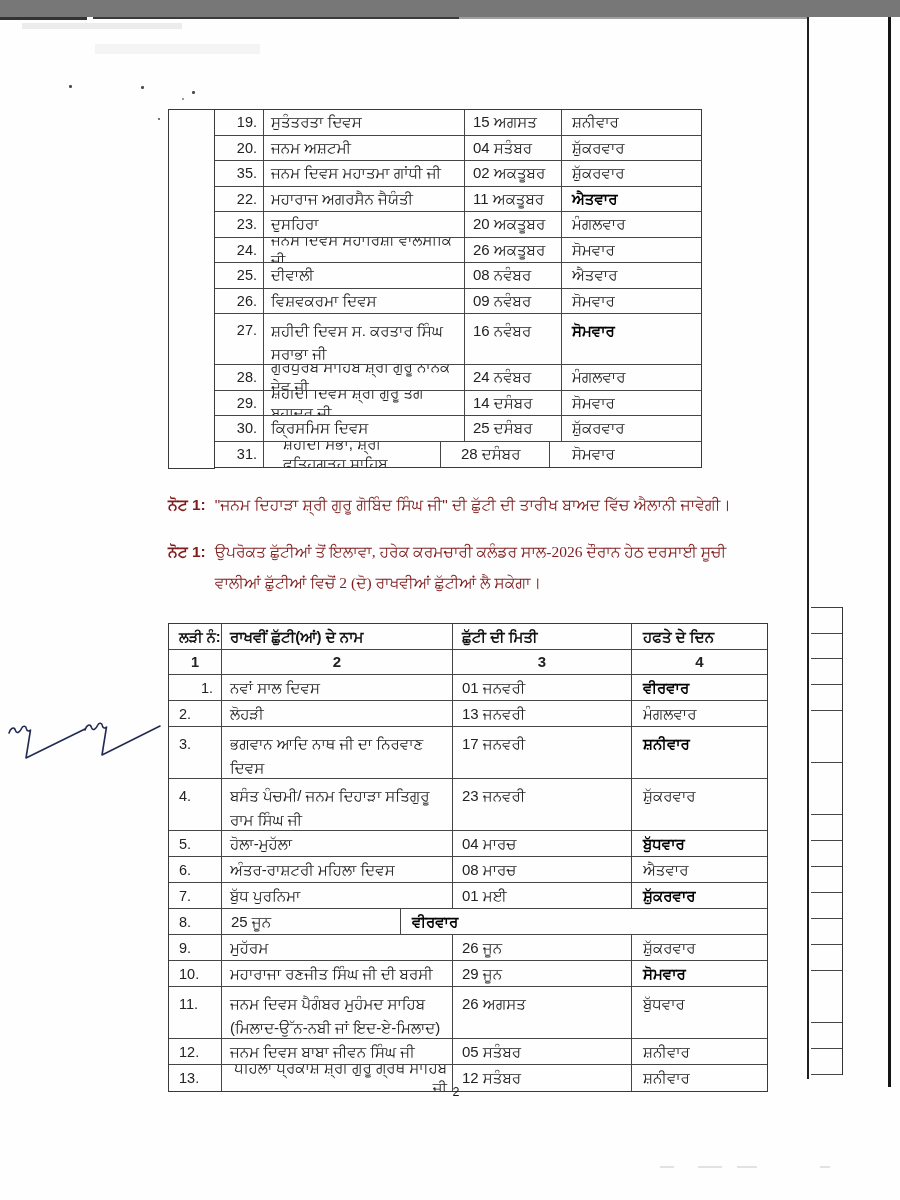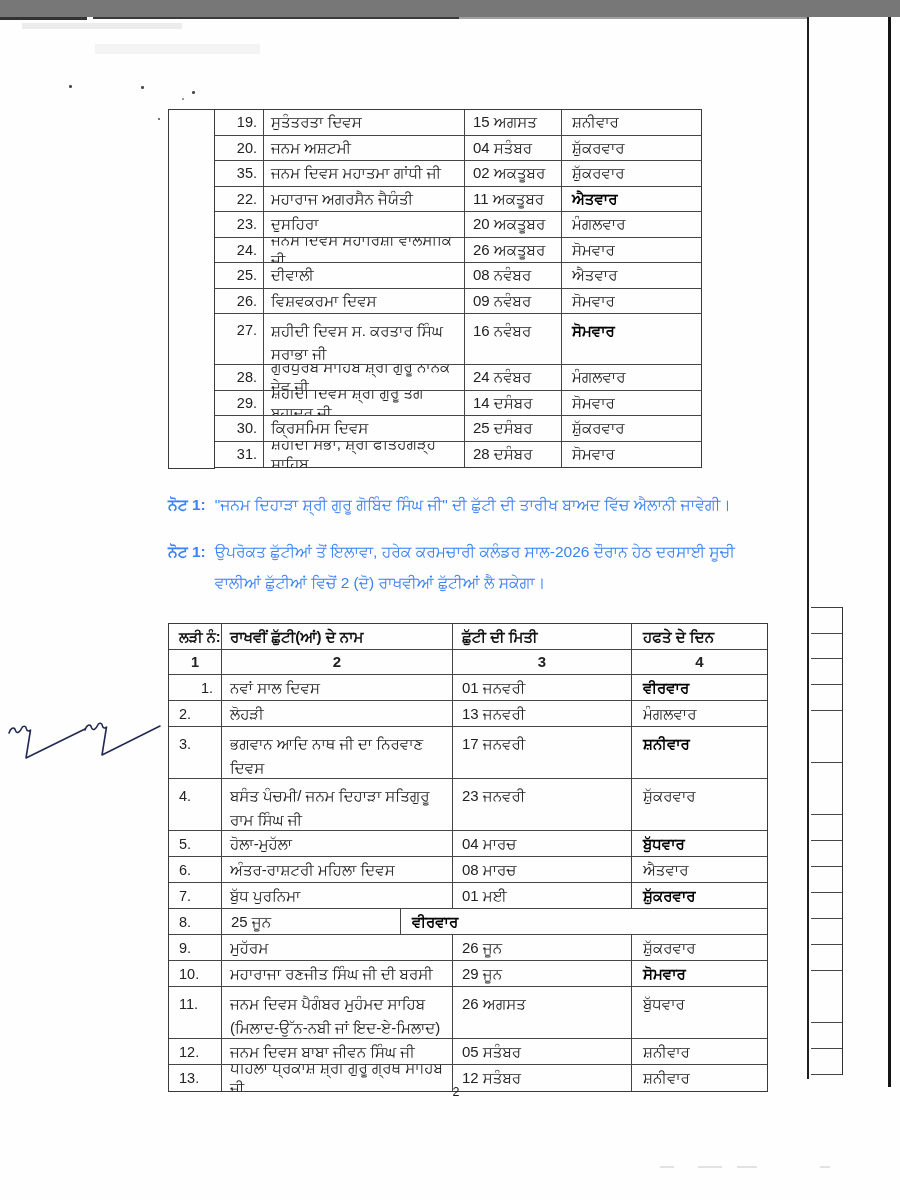"31." .t1row:last-child { gap: none -> 12px }
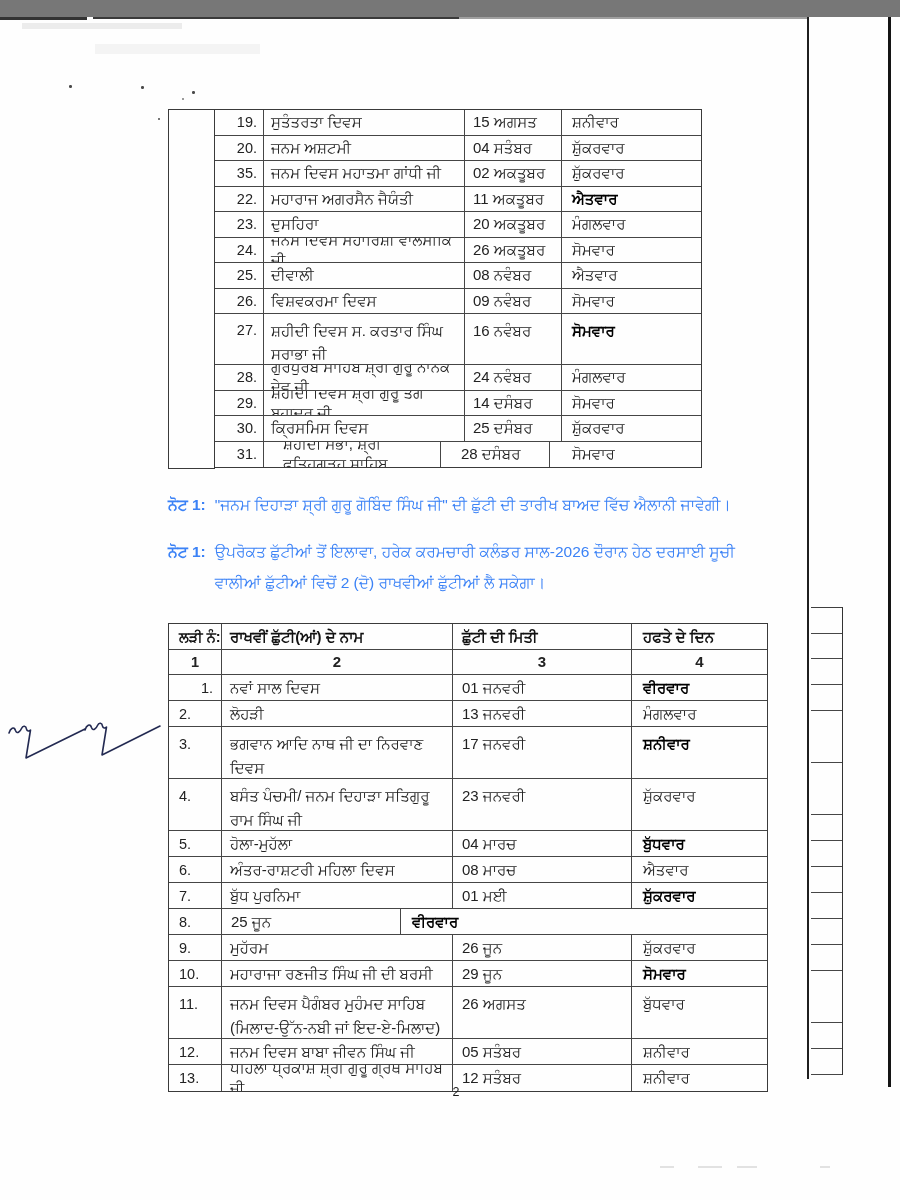"ਨੋਟ 1:" .note { color: #3b82f6 -> #7f1d1d }
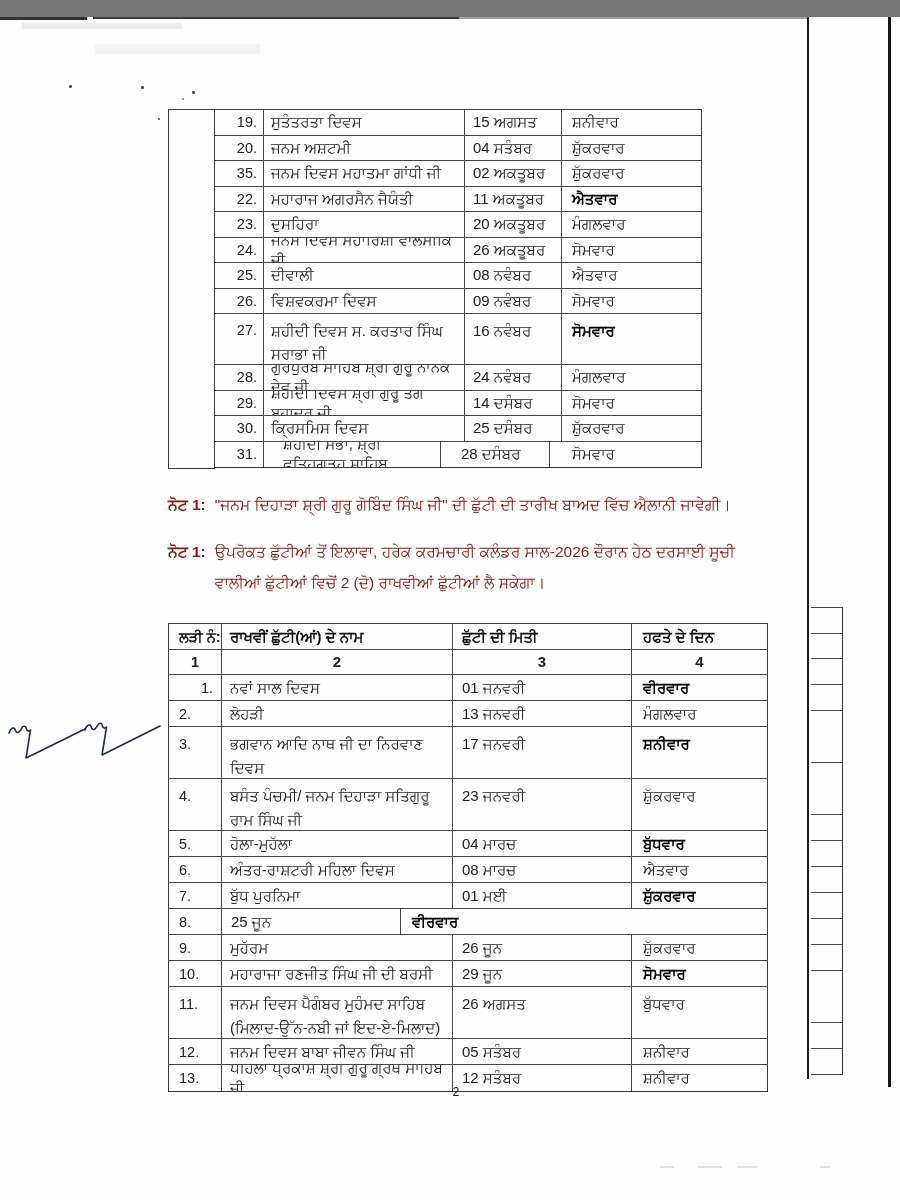"ਉਪਰੋਕਤ ਛੁੱਟੀਆਂ ਤੋਂ ਇਲਾਵਾ, ਹਰੇਕ" .note2 .txt { font-family: none -> Liberation Serif, serif }
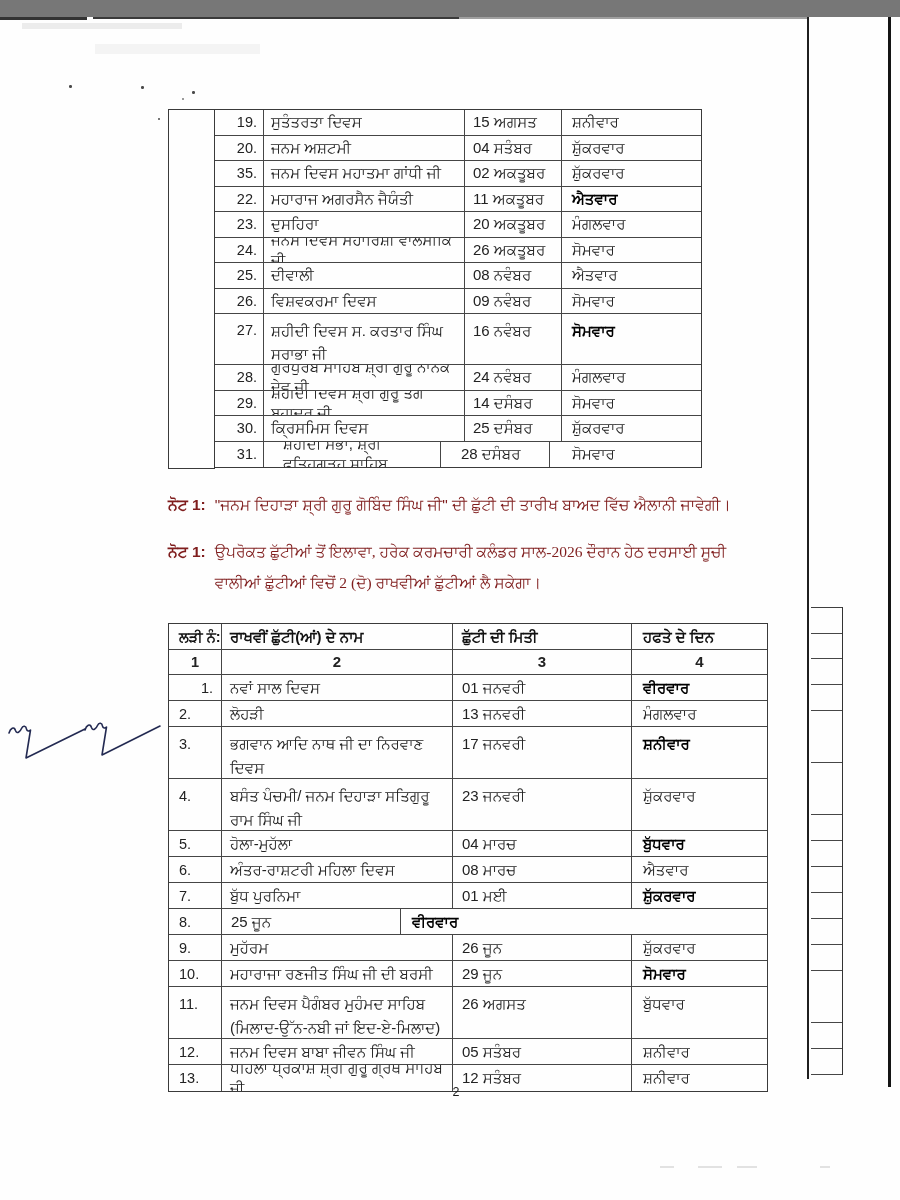"13." .t2row:last-child { text-align: none -> right }
